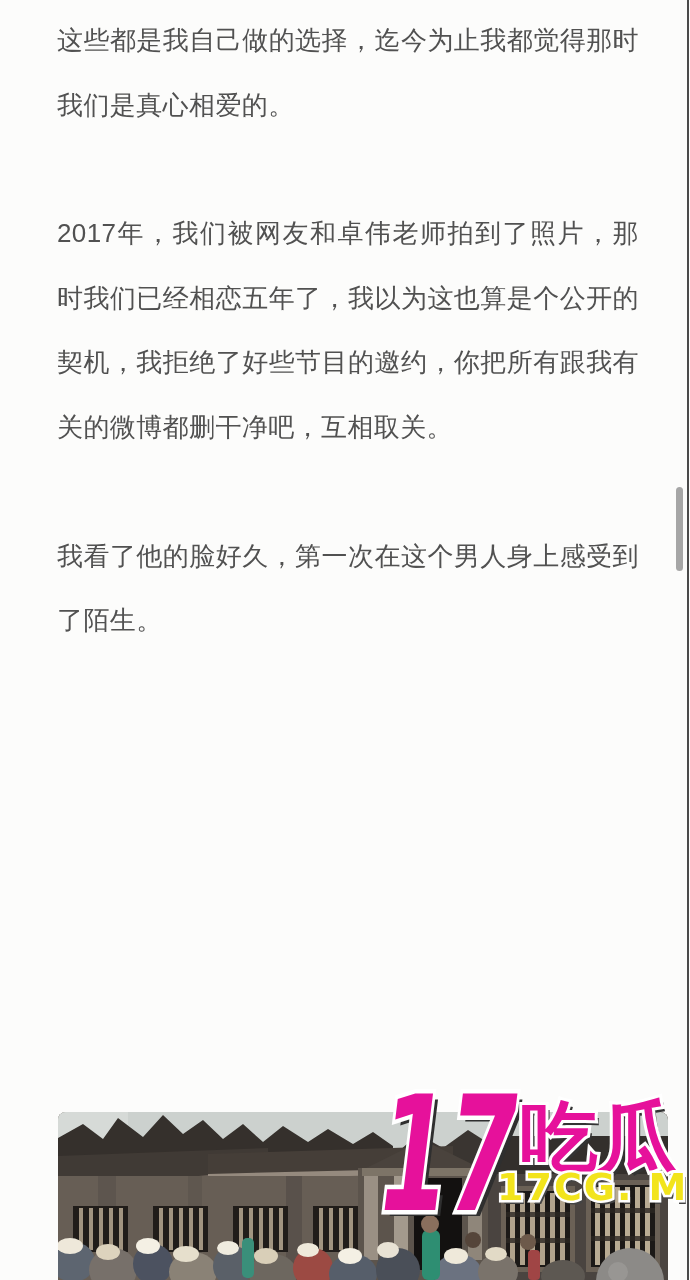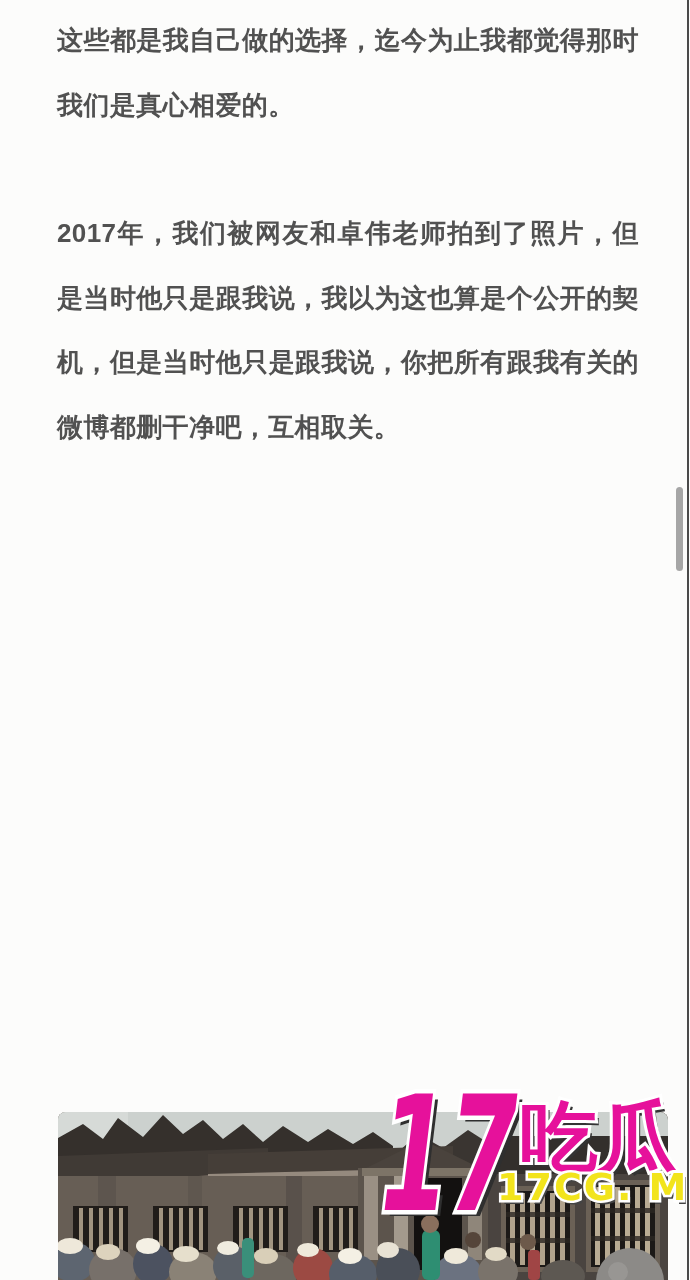"这些都是我自己做的选择，迄今为止我都觉得那时我们是真心相爱的。" .article p { font-weight: 700 -> 400 }
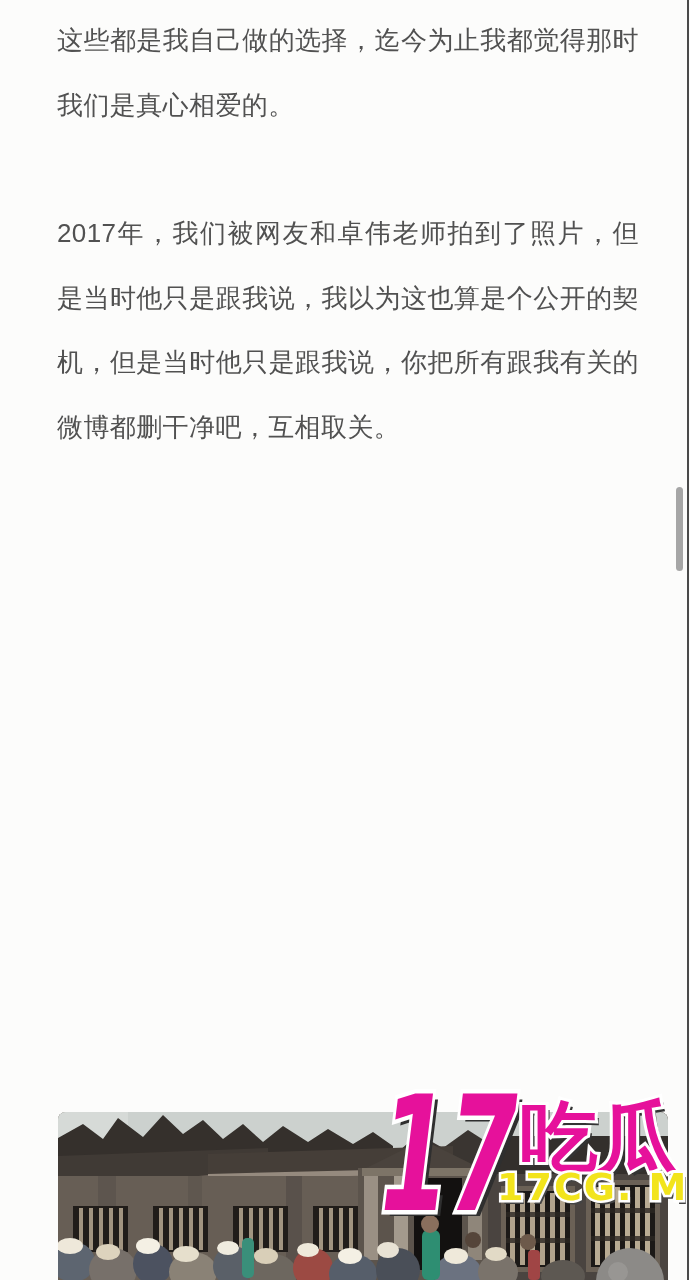"2017年，我们被网友和卓伟老师拍到了照片，但是当时他只是跟我说，我以为这也算是" p { text: 但是当时他只是跟我说，我以为这也算是个公开的契机，但是当时他只是跟我说 -> 那时我们已经相恋五年了，我以为这也算是个公开的契机，我拒绝了好些节目的邀约 }
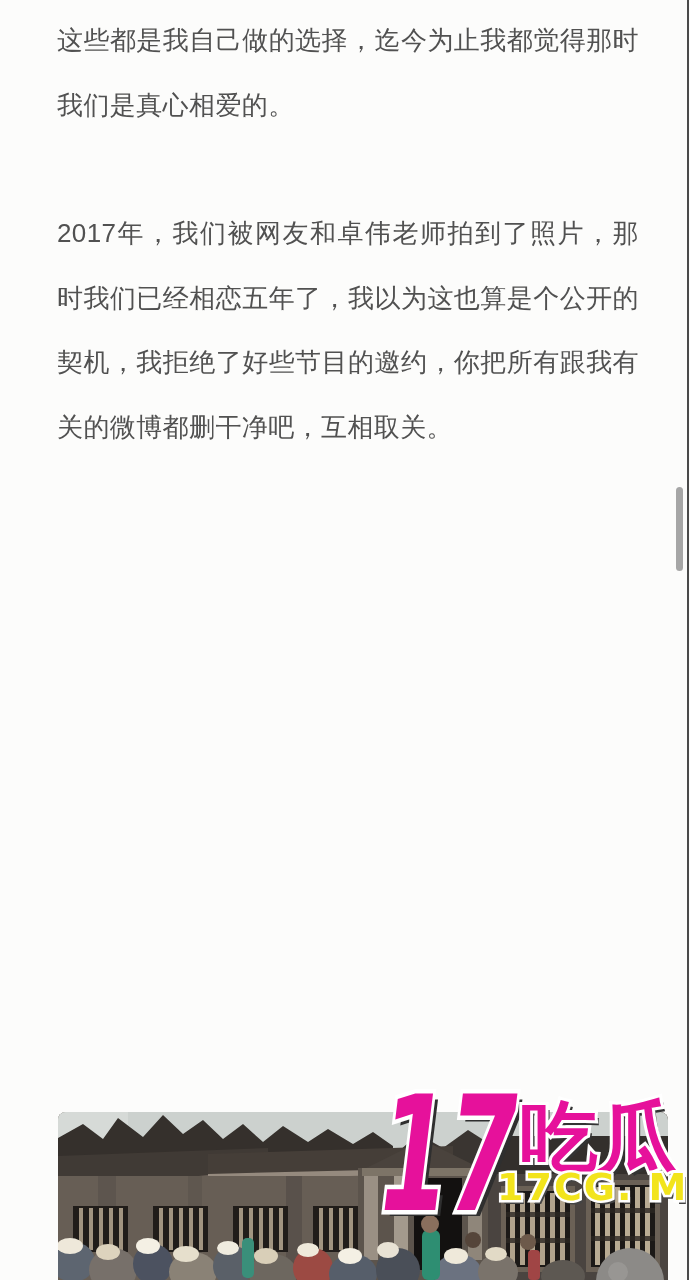"我看了他的脸好久，第一次在这个男人身上感受到了陌生。" p { html: none -> <p>我看了他的脸好久，第一次在这个男人身上感受到了陌生。</p> }
